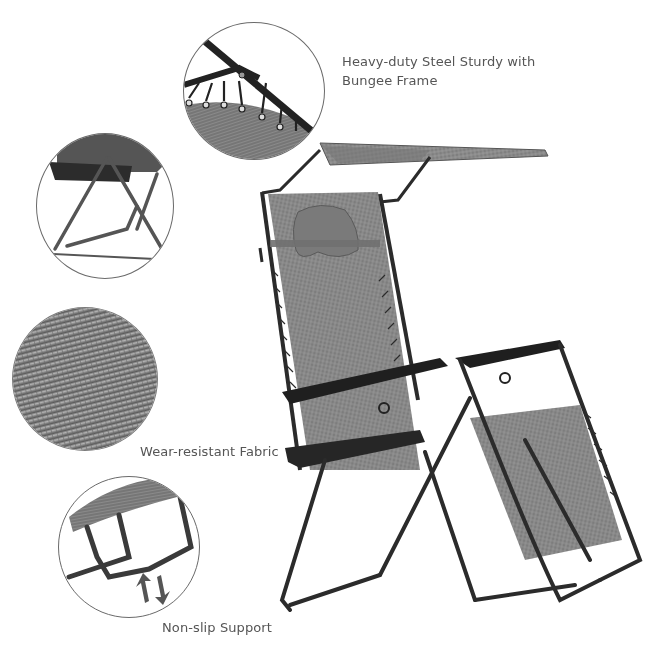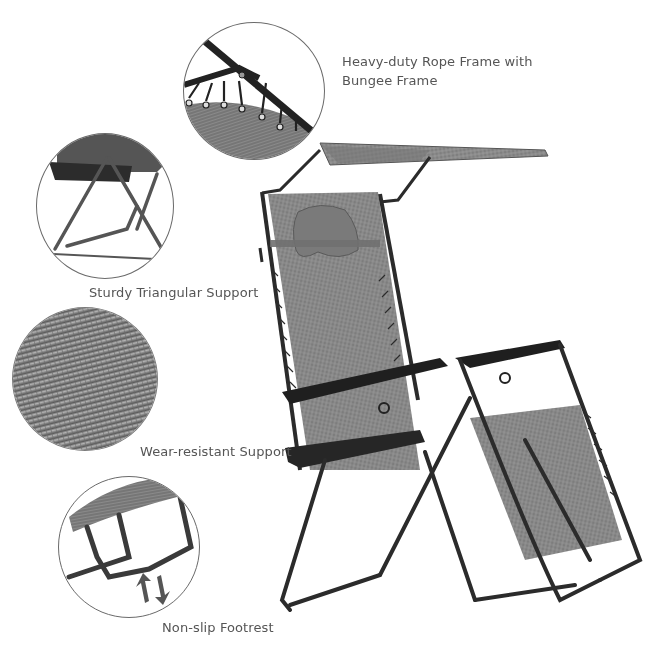"Heavy-duty Rope Frame with" span { text: Rope Frame -> Steel Sturdy }
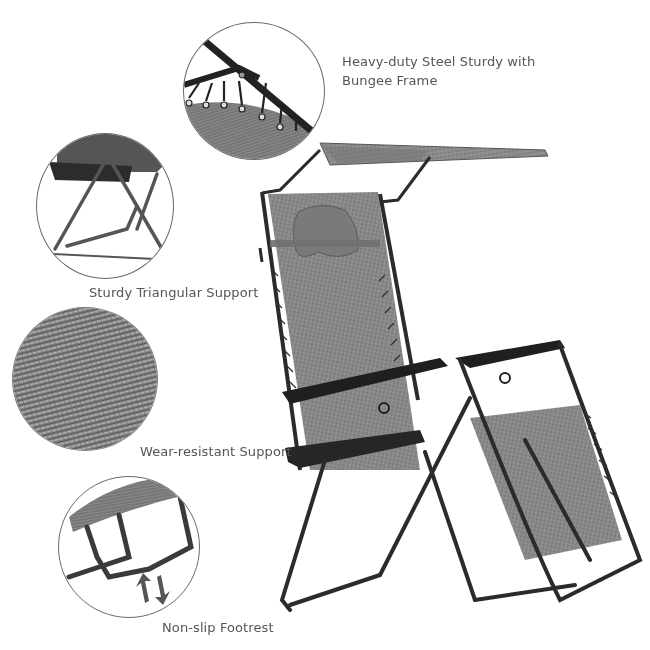"Sturdy Triangular Support" div.callout-label { html: <div> <span>Sturdy Triangular Support</span> </div> -> none }
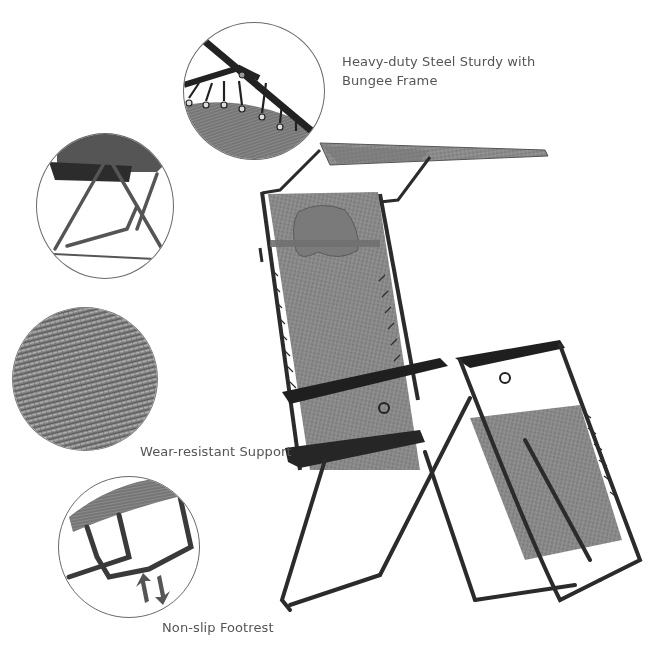"Wear-resistant Support" span { text: Support -> Fabric }
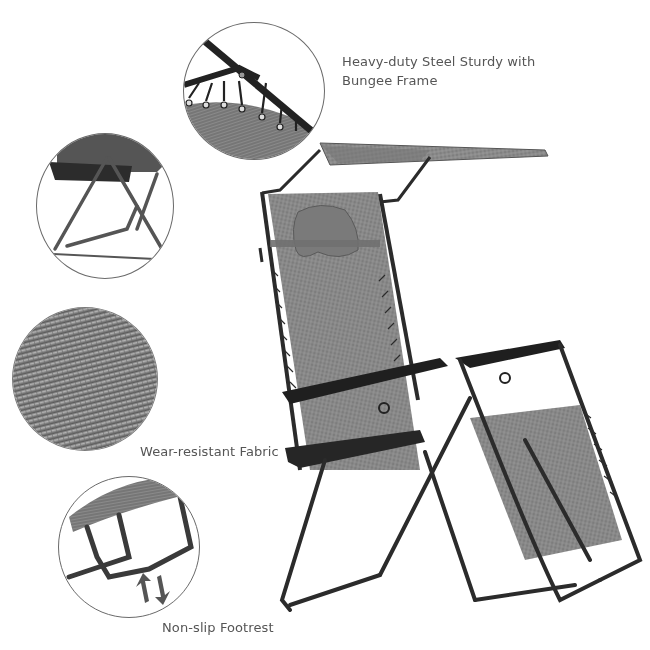"Non-slip Footrest" span { text: Footrest -> Support }
